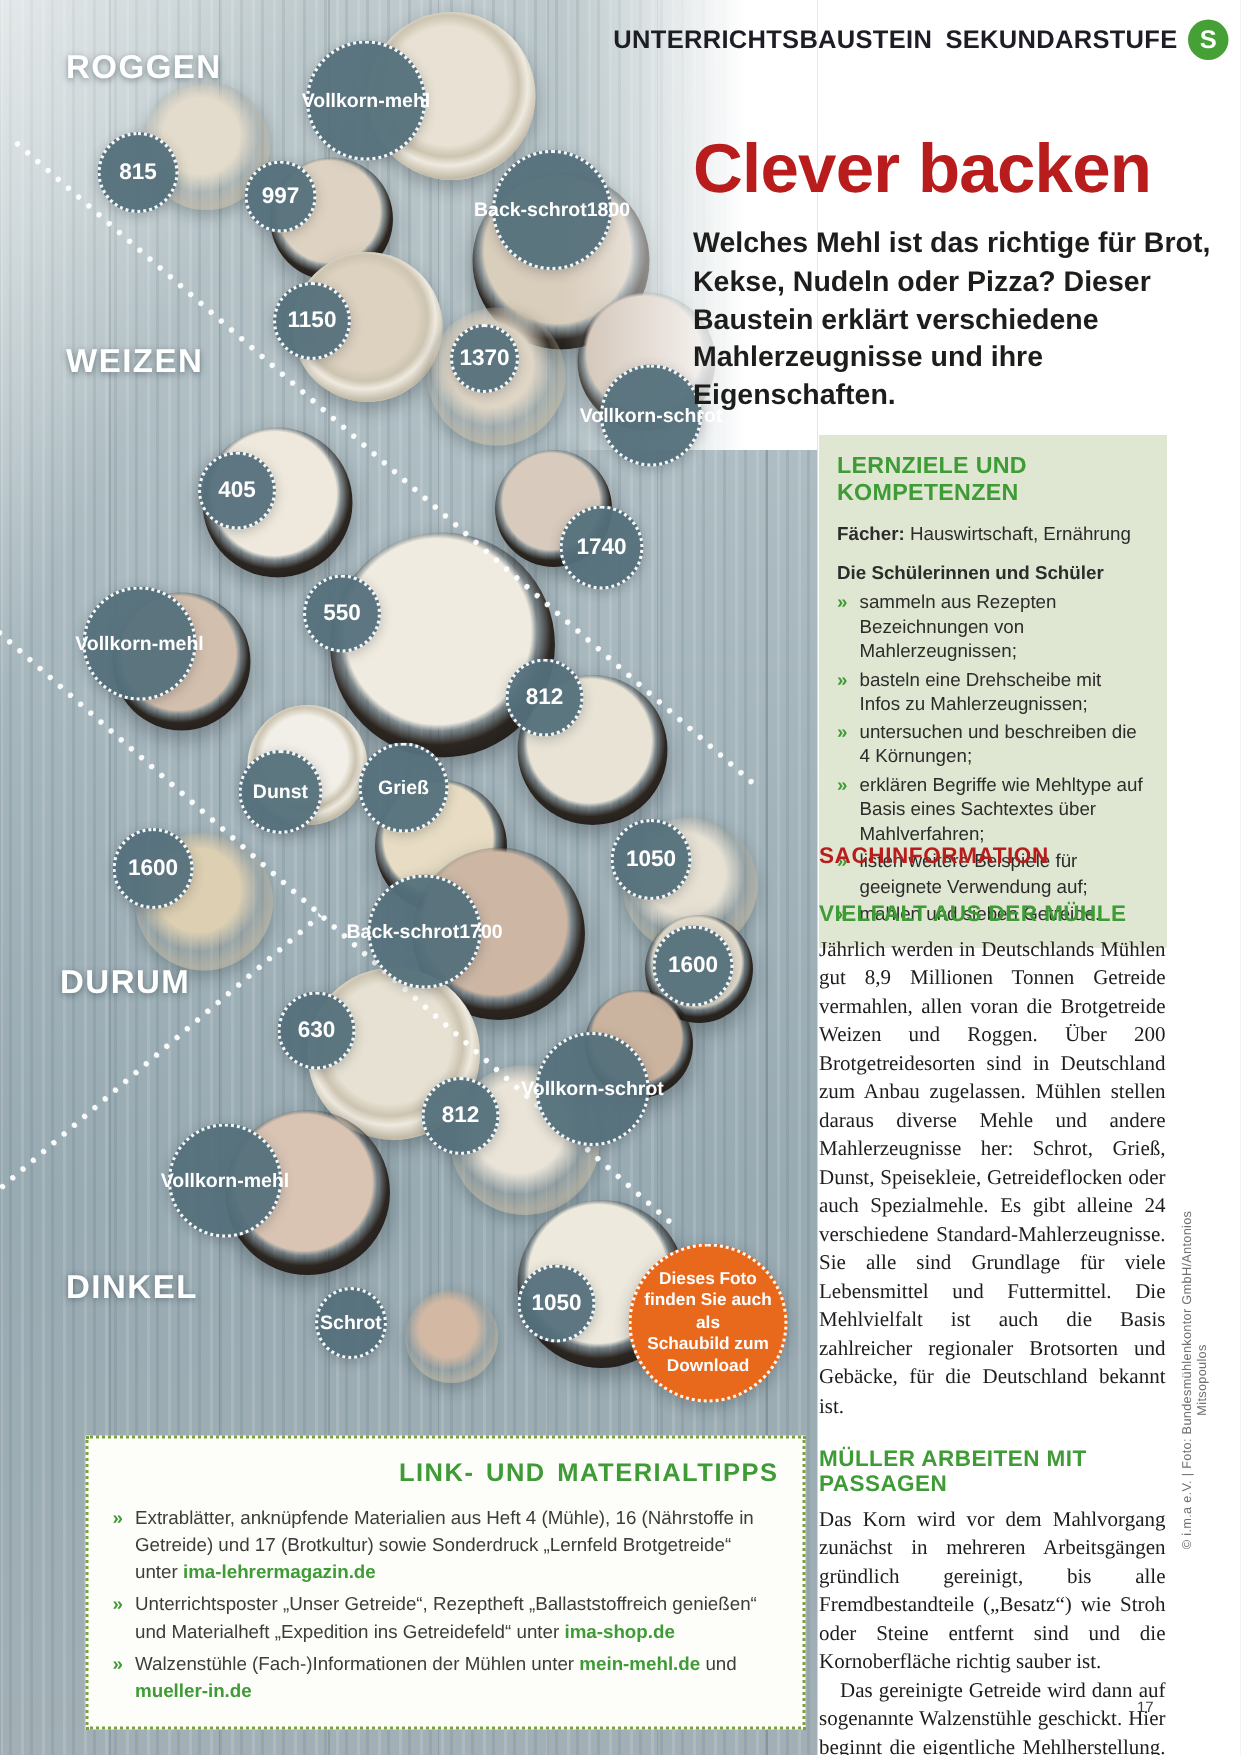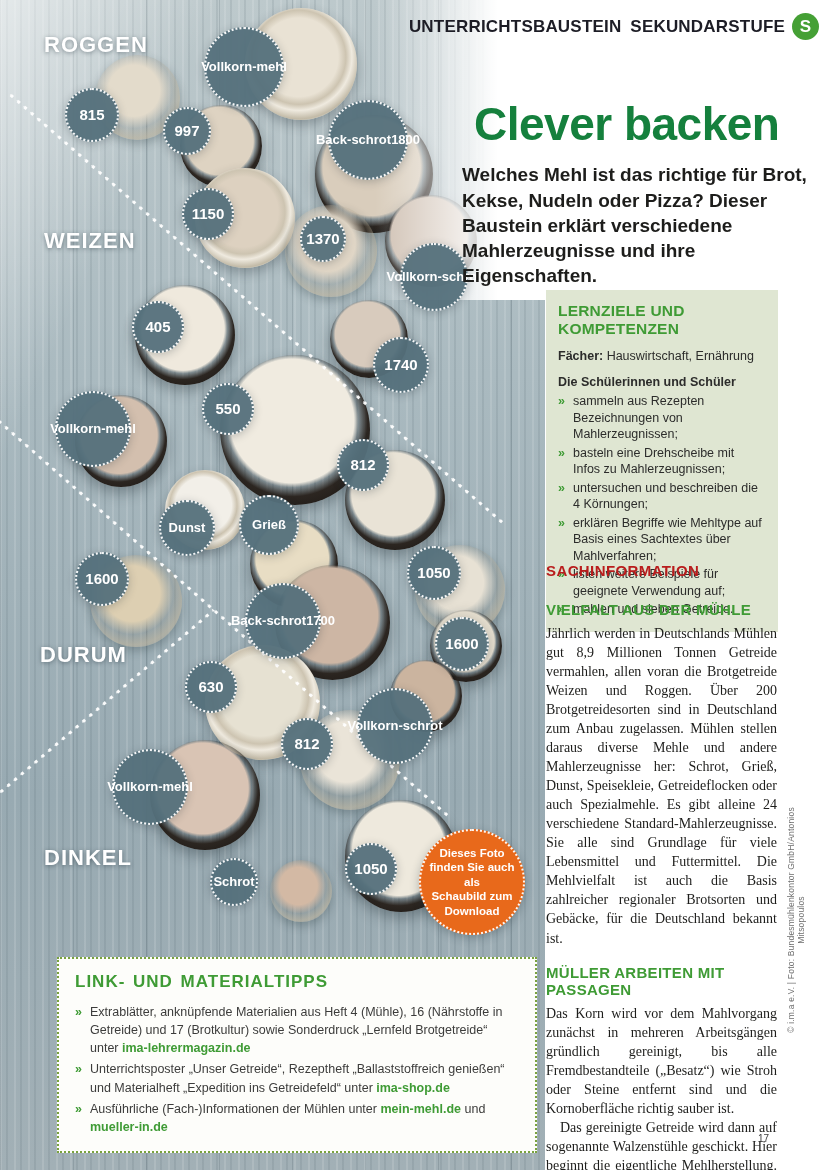"Clever backen" #hero h1 { color: #15803d -> #b91c1c; margin: 12px -> 0 }
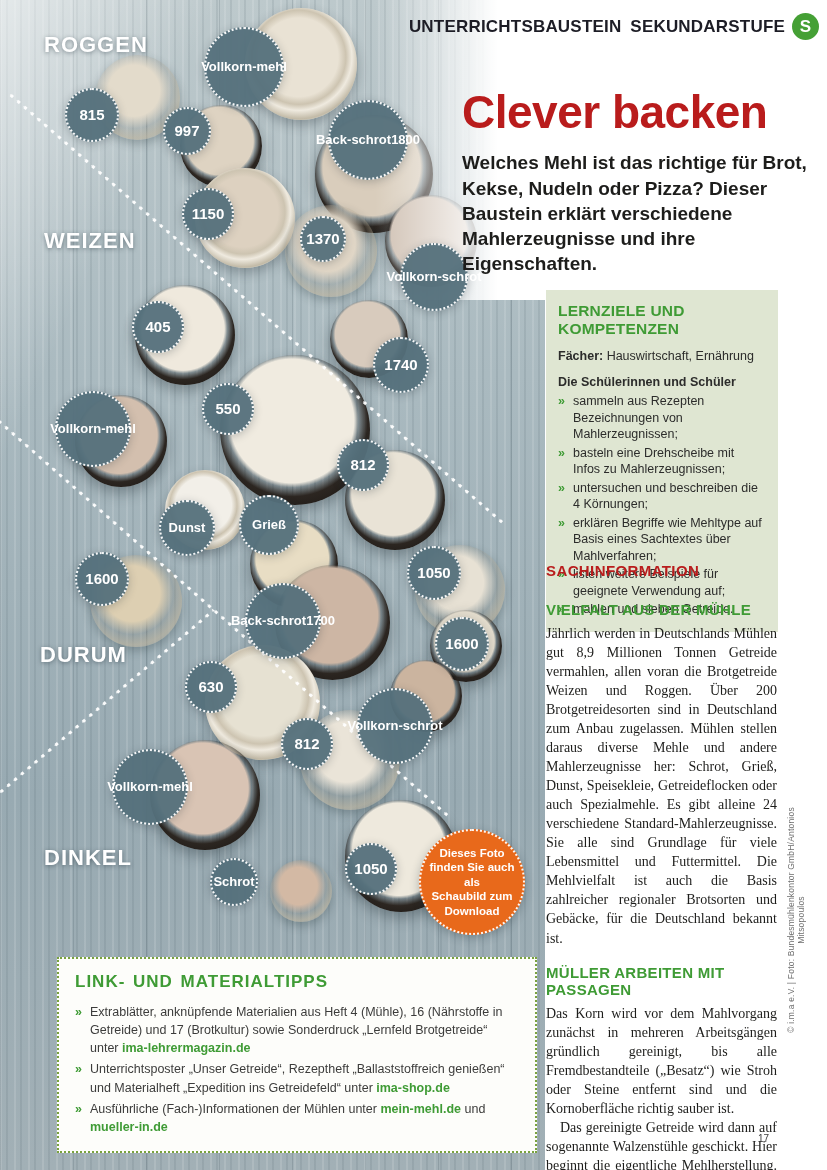"LINK- UND MATERIALTIPPS" #linkbox h2 { text-align: none -> right }
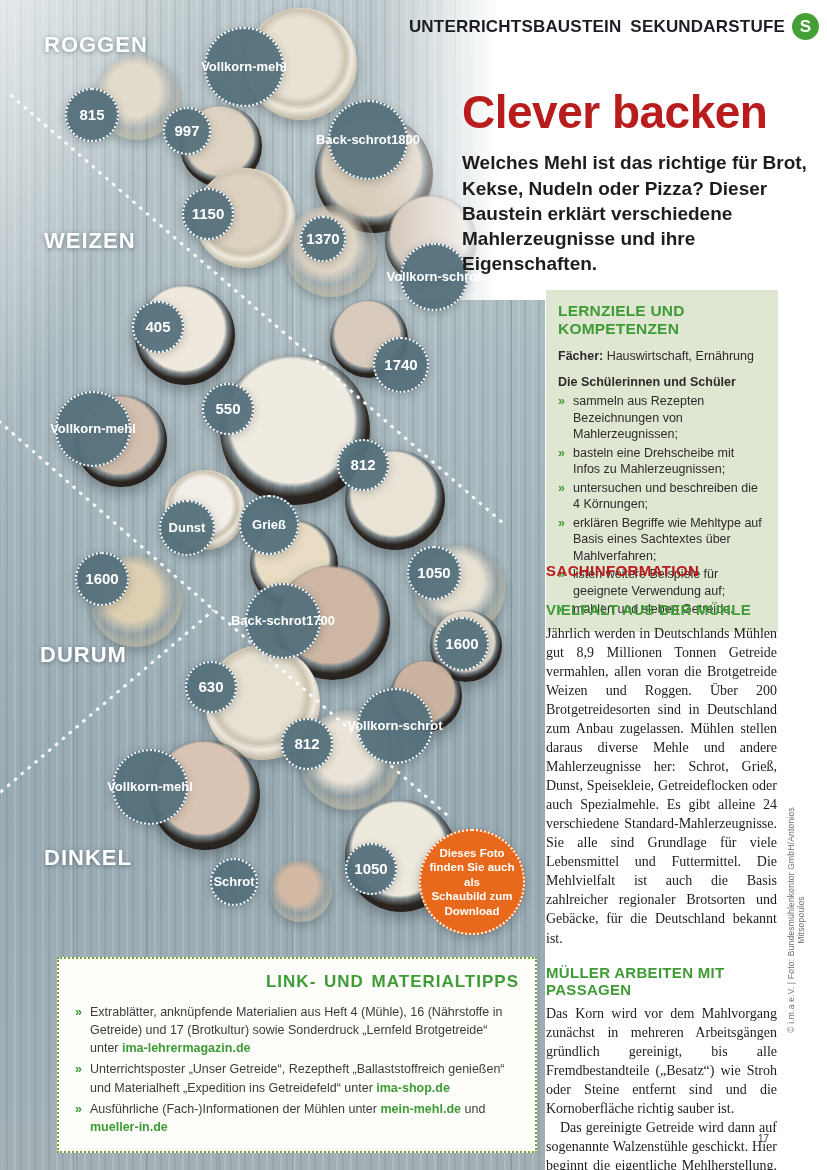"Ausführliche (Fach-)Informationen der" span { text: Ausführliche -> Walzenstühle }
